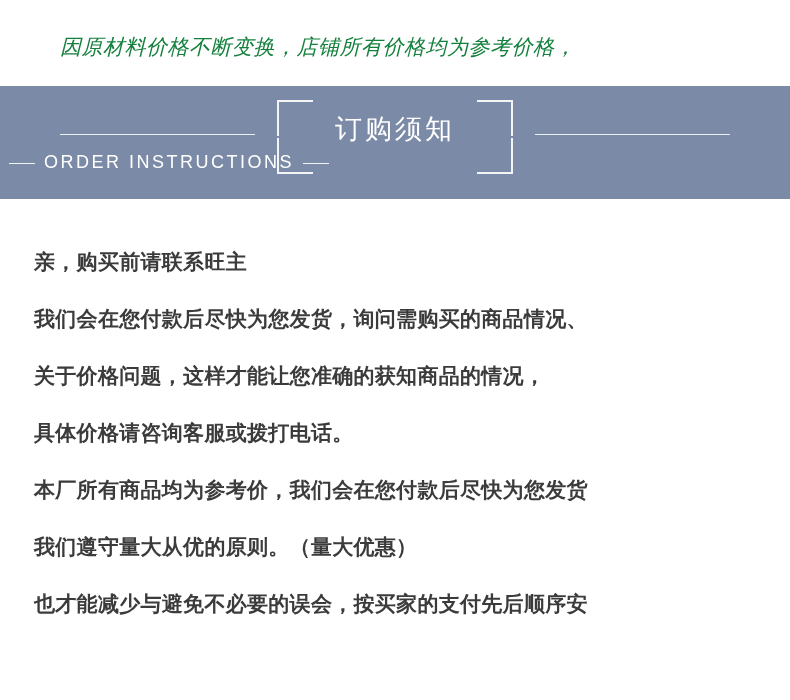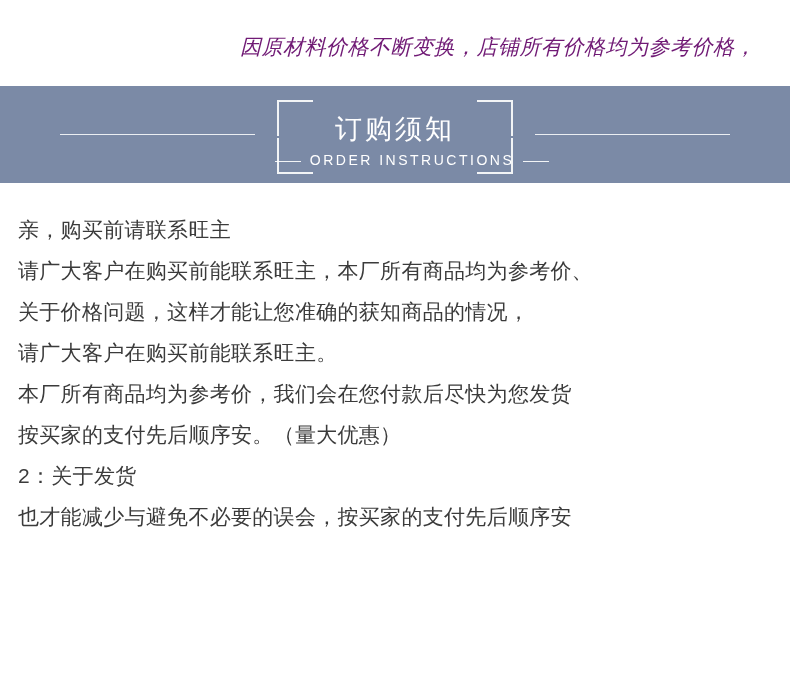"因原材料价格不断变换，店铺所有价格均为参考价格，" .notice { color: #701a75 -> #15803d; text-align: right -> left }
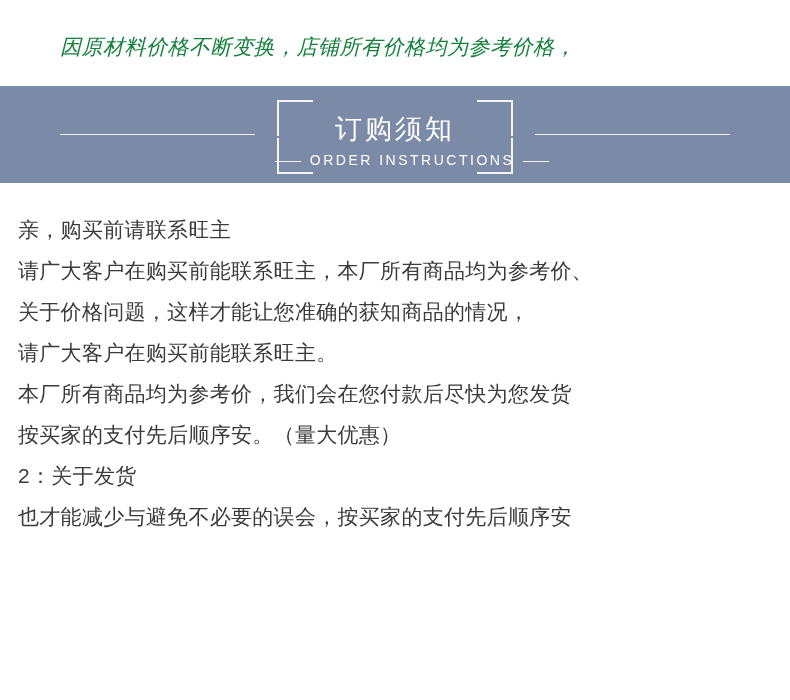"订购须知" .banner { height: 97px -> 113px }
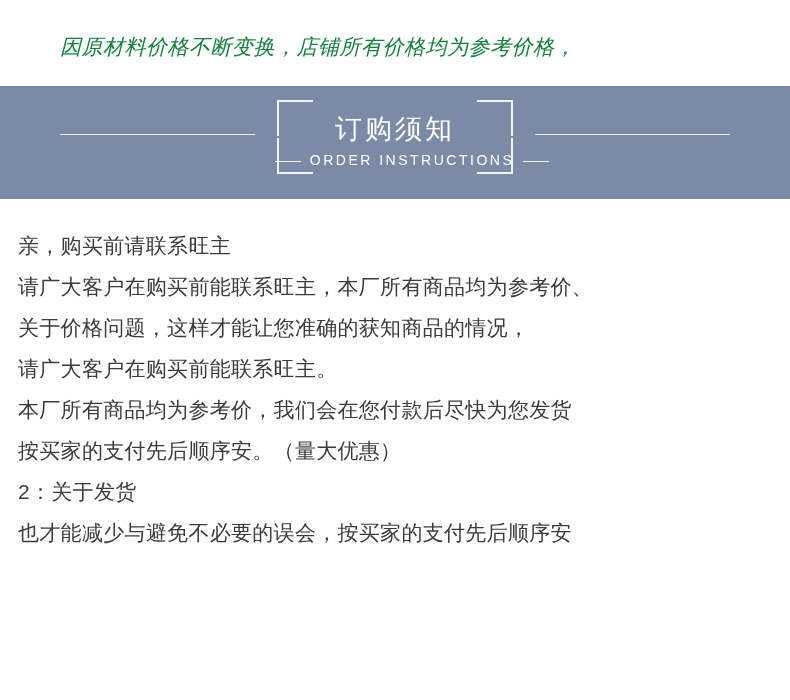"ORDER INSTRUCTIONS" .banner-sub { font-size: 14px -> 18px; padding-left: 34px -> none; text-align: center -> none }
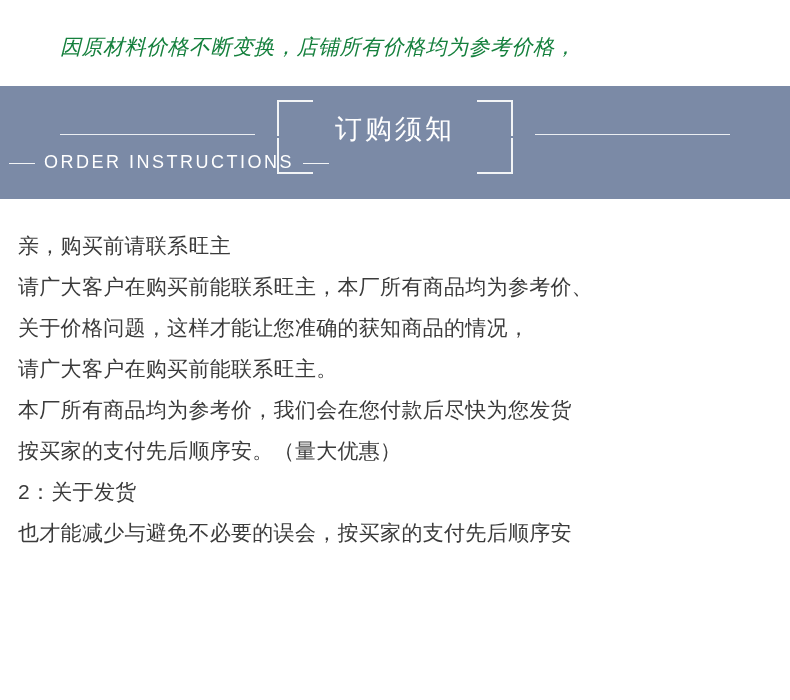"亲，购买前请联系旺主" .content p { font-weight: none -> bold; margin: 0 -> 16px }
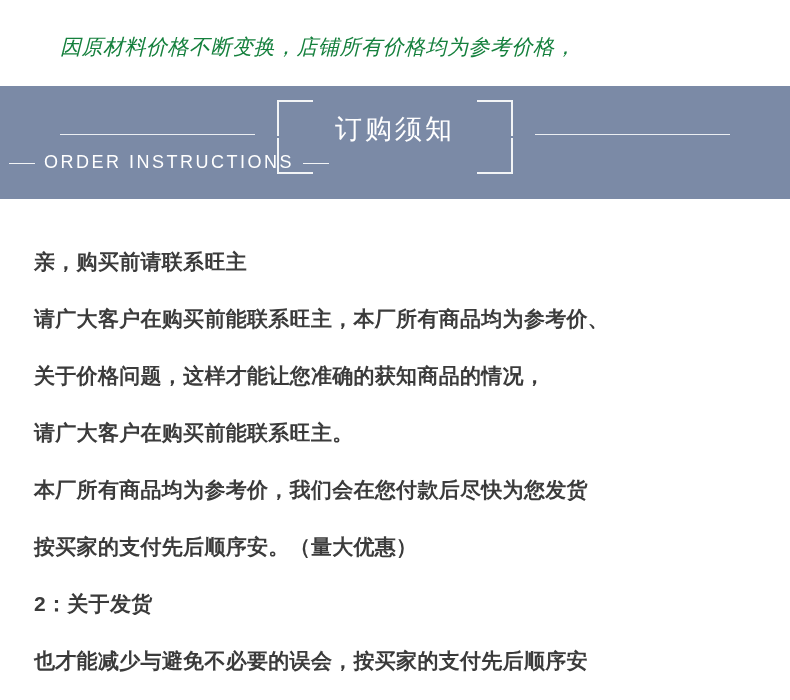"请广大客户在购买前能联系旺主，本厂所有商品均为参考价、" p { text: 请广大客户在购买前能联系旺主，本厂所有商品均为参考价 -> 我们会在您付款后尽快为您发货，询问需购买的商品情况 }
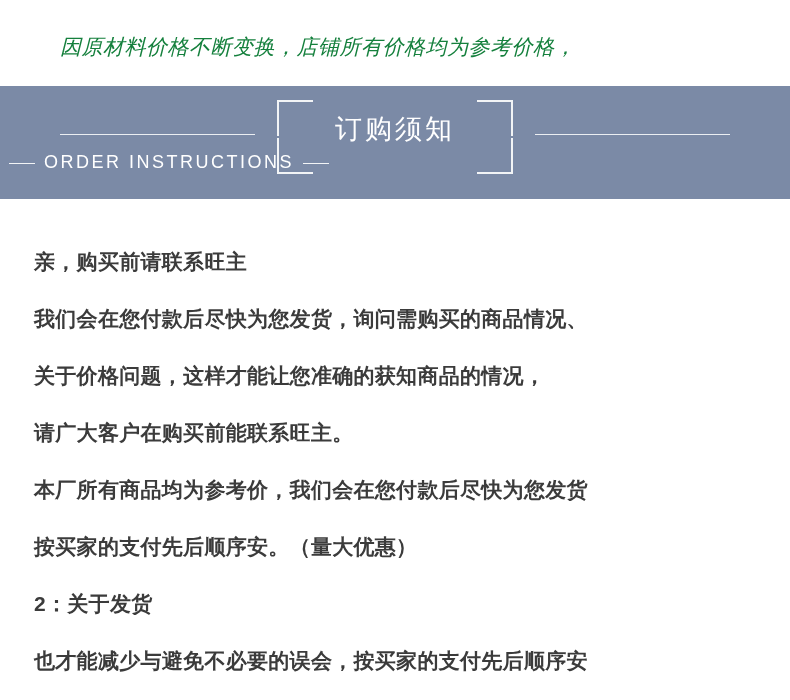"请广大客户在购买前能联系旺主。" p { text: 请广大客户在购买前能联系旺主 -> 具体价格请咨询客服或拨打电话 }
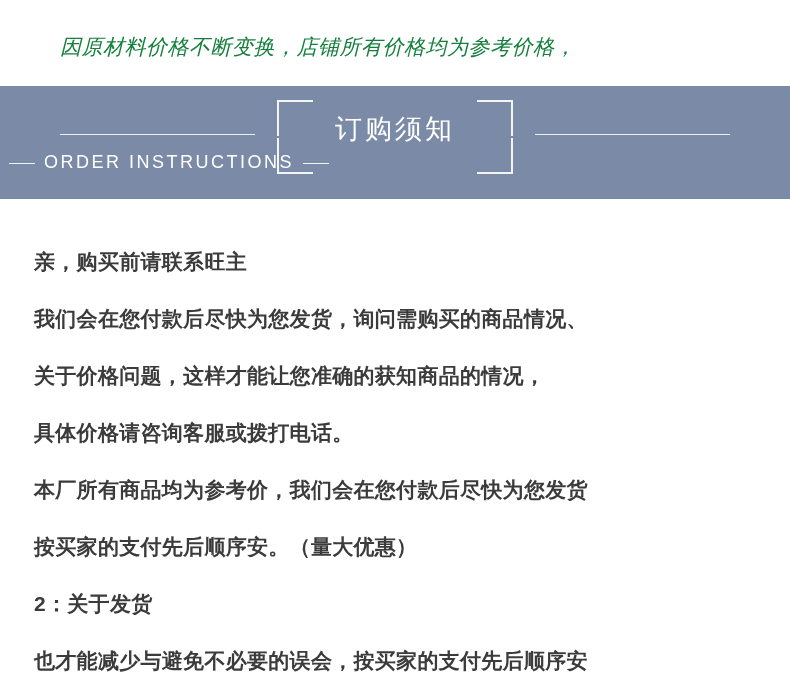"按买家的支付先后顺序安。（量大优惠）" p { text: 按买家的支付先后顺序安 -> 我们遵守量大从优的原则 }
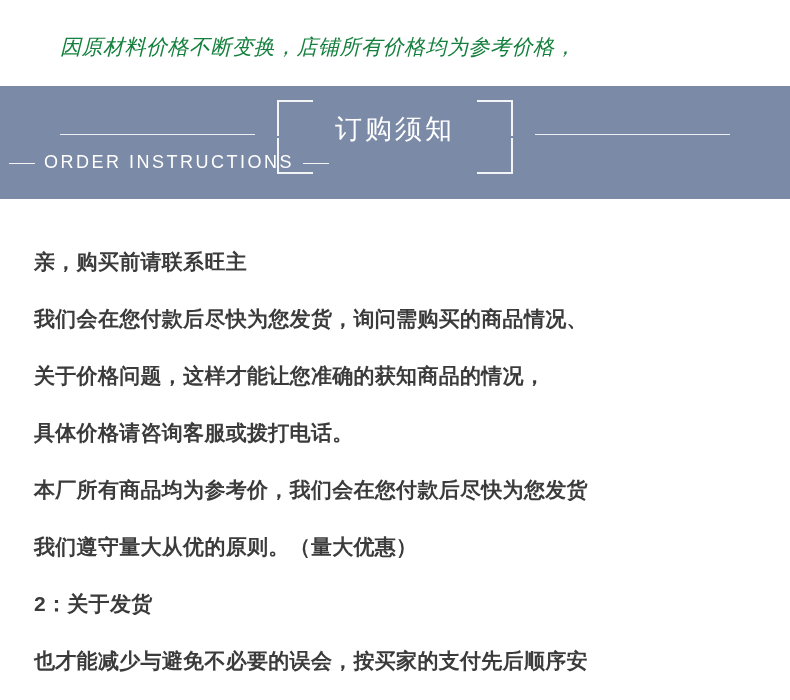"2：关于发货" p { html: <p>2：关于发货</p> -> none }
